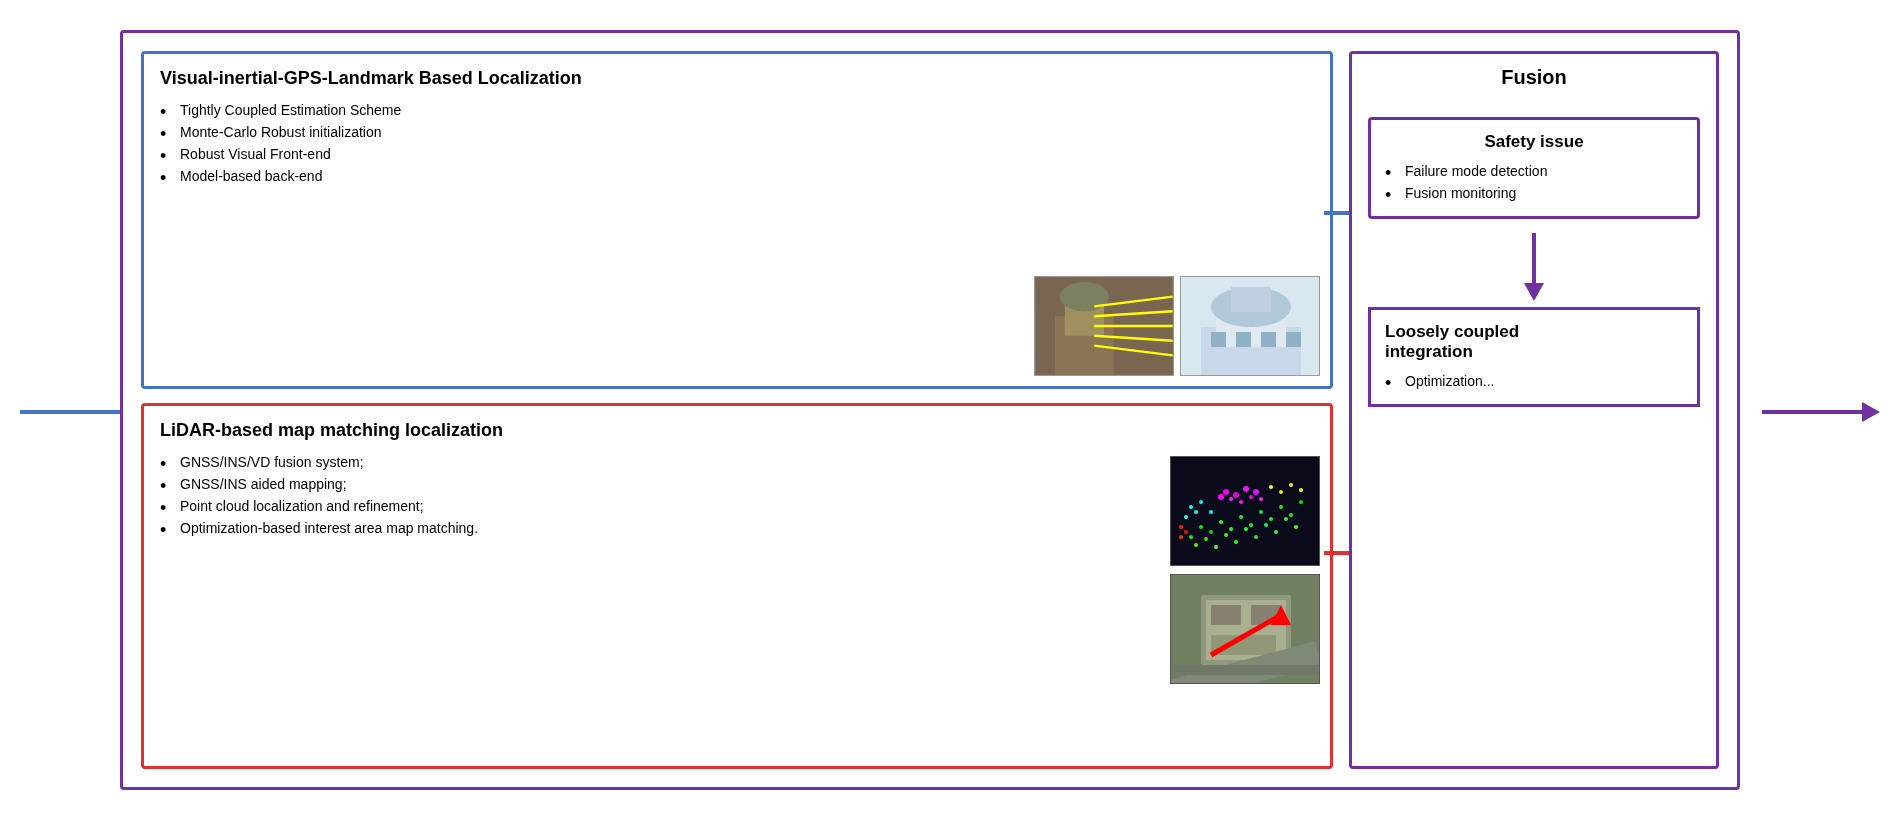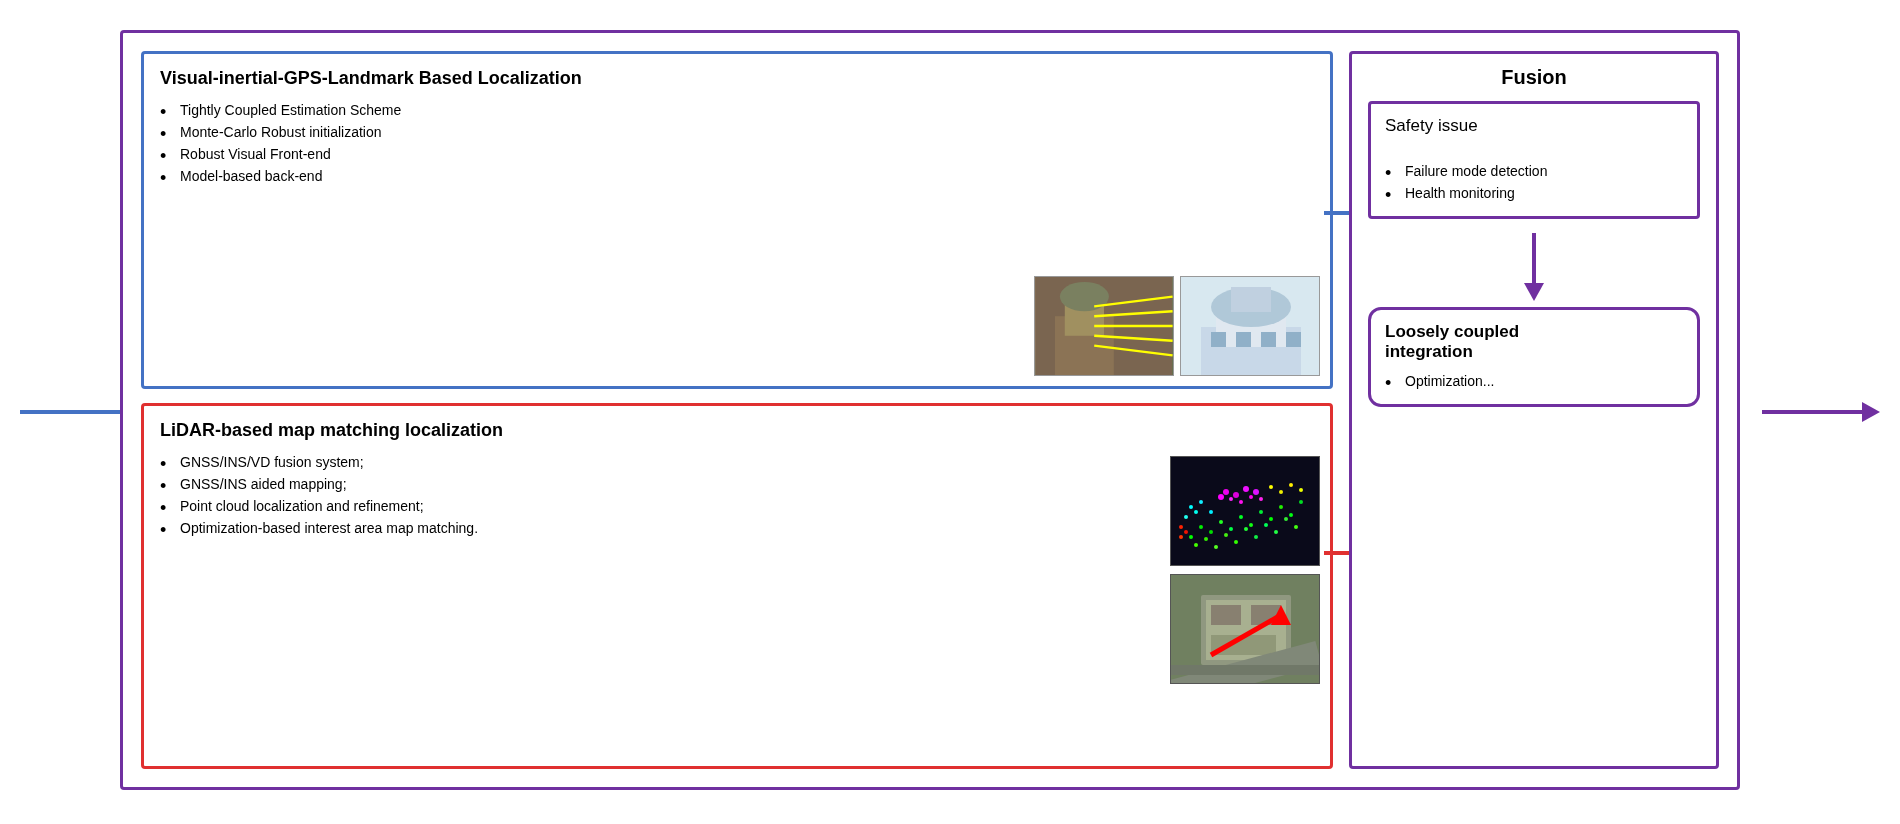"Fusion" .fusion-title { margin-bottom: 12px -> 28px }
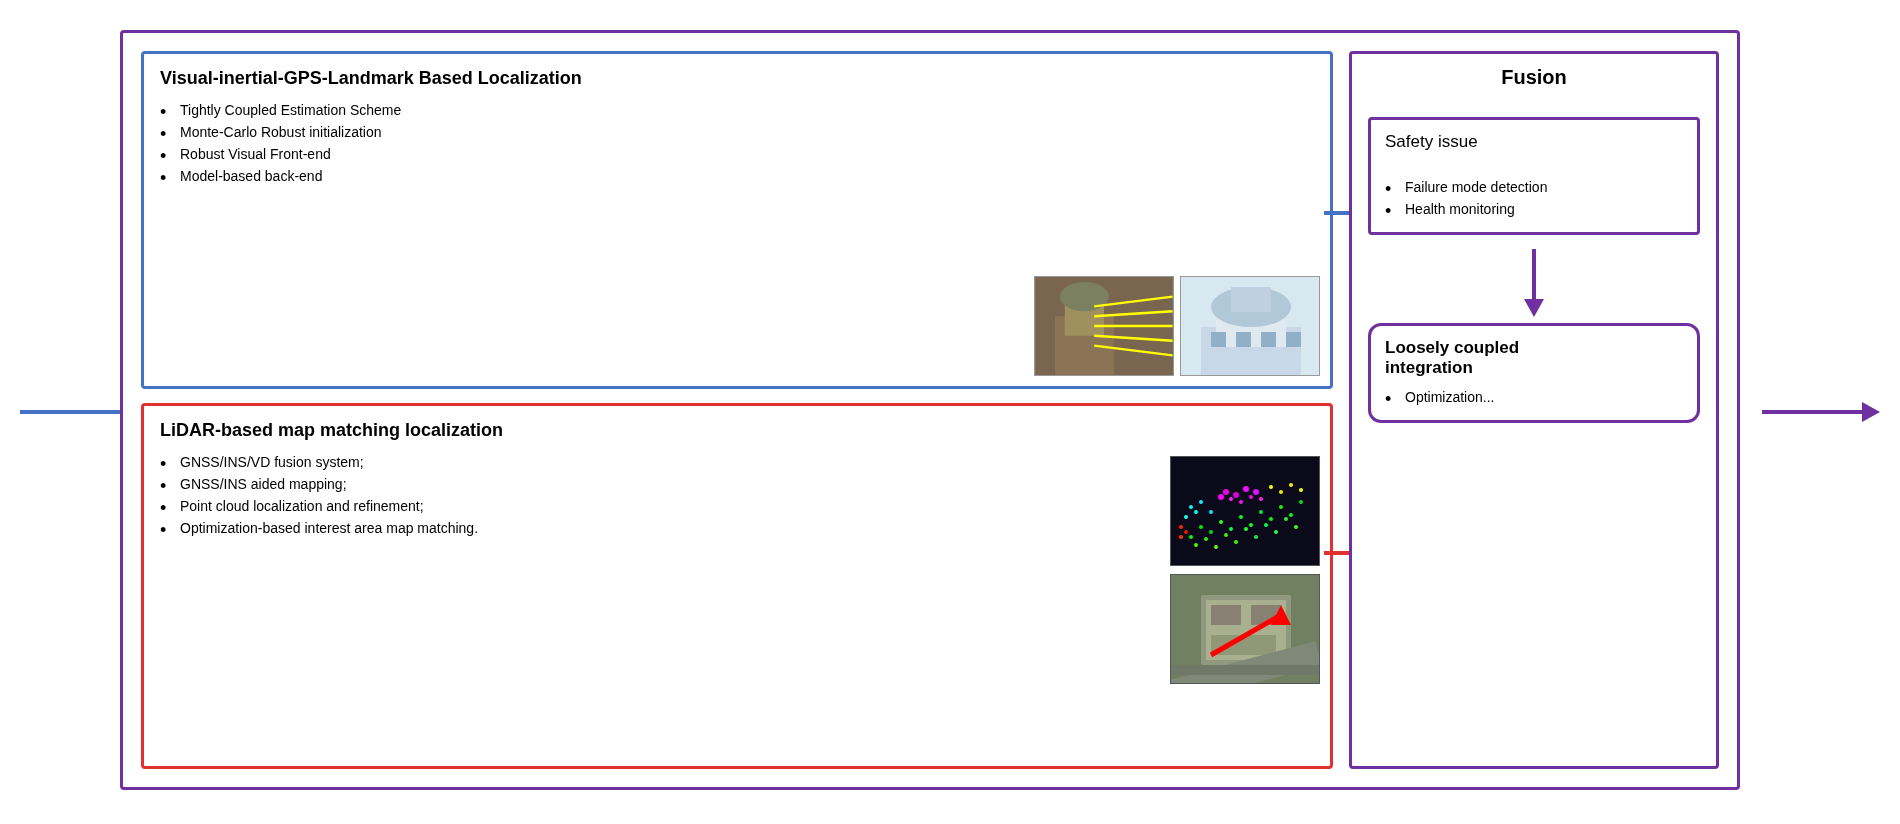"Safety issue" .safety-title { font-weight: normal -> bold; margin-bottom: 24px -> 8px; text-align: none -> center }
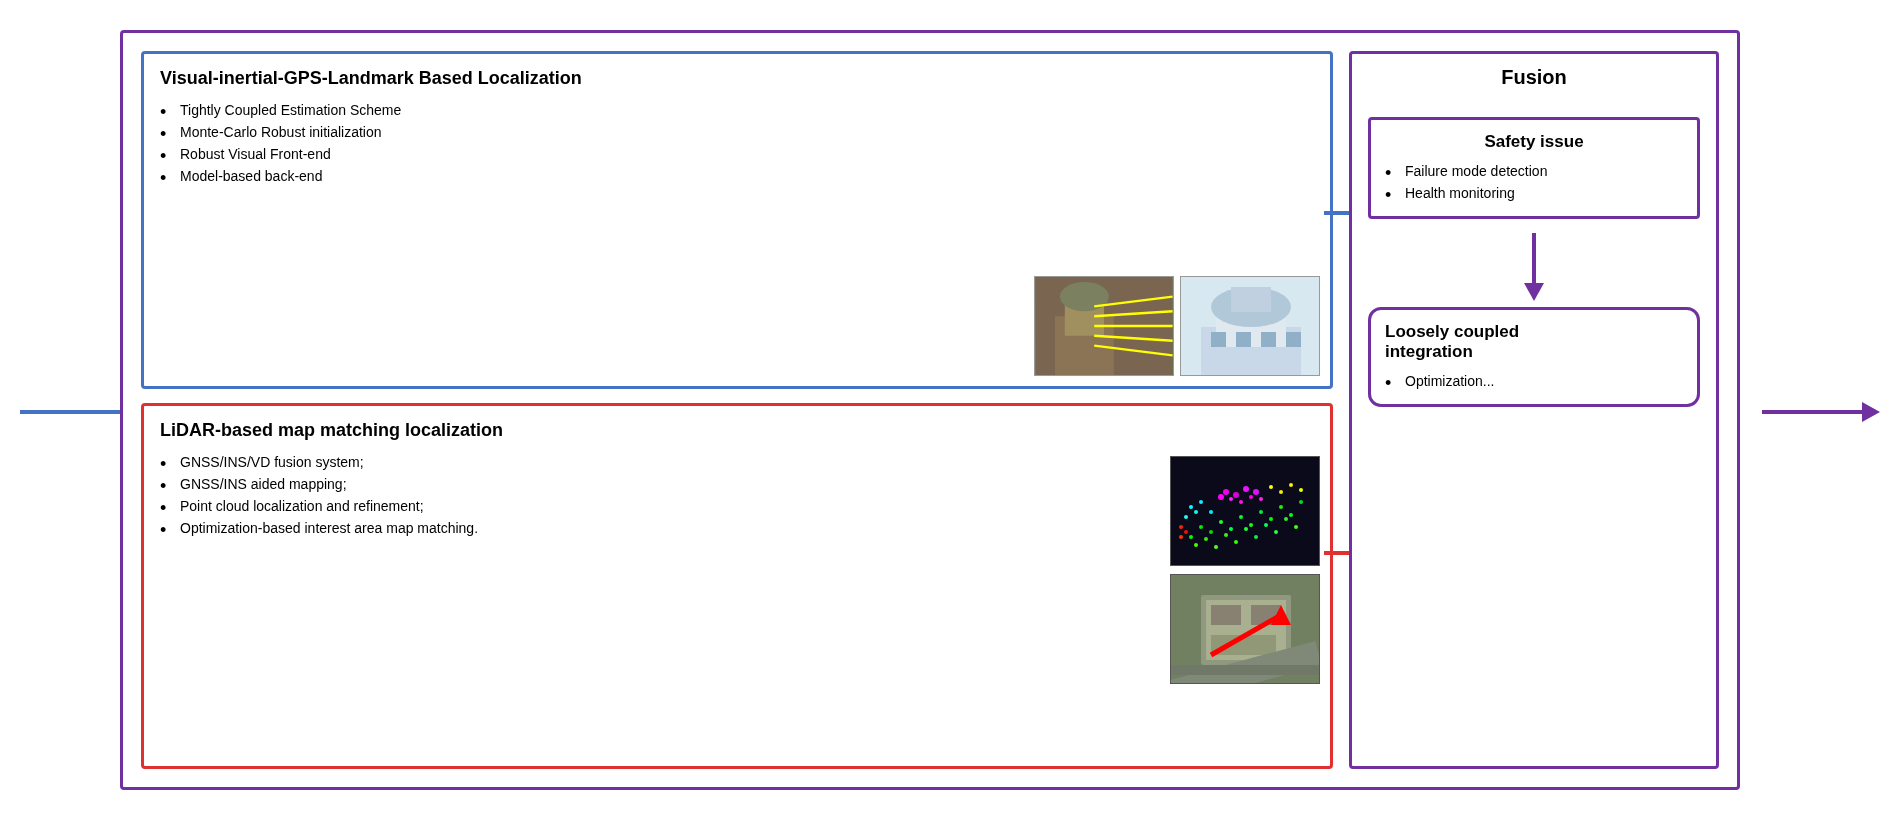"Health monitoring" li { text: Health -> Fusion }
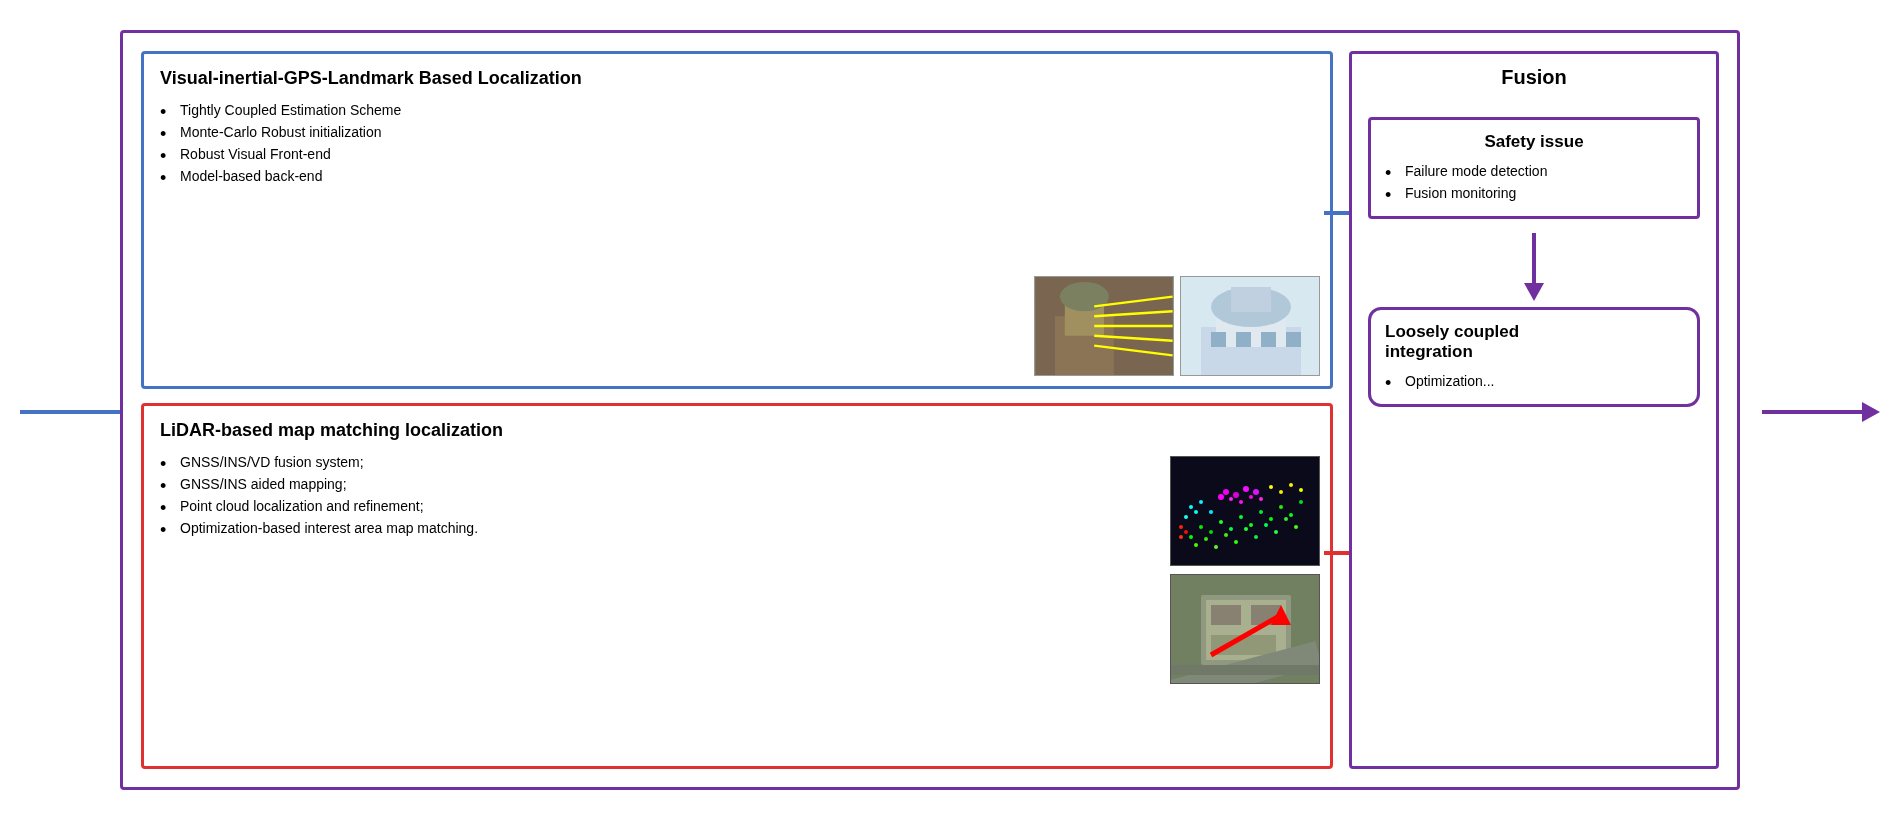"Loosely coupled" .loosely-box { border-radius: 13px -> 0 }
